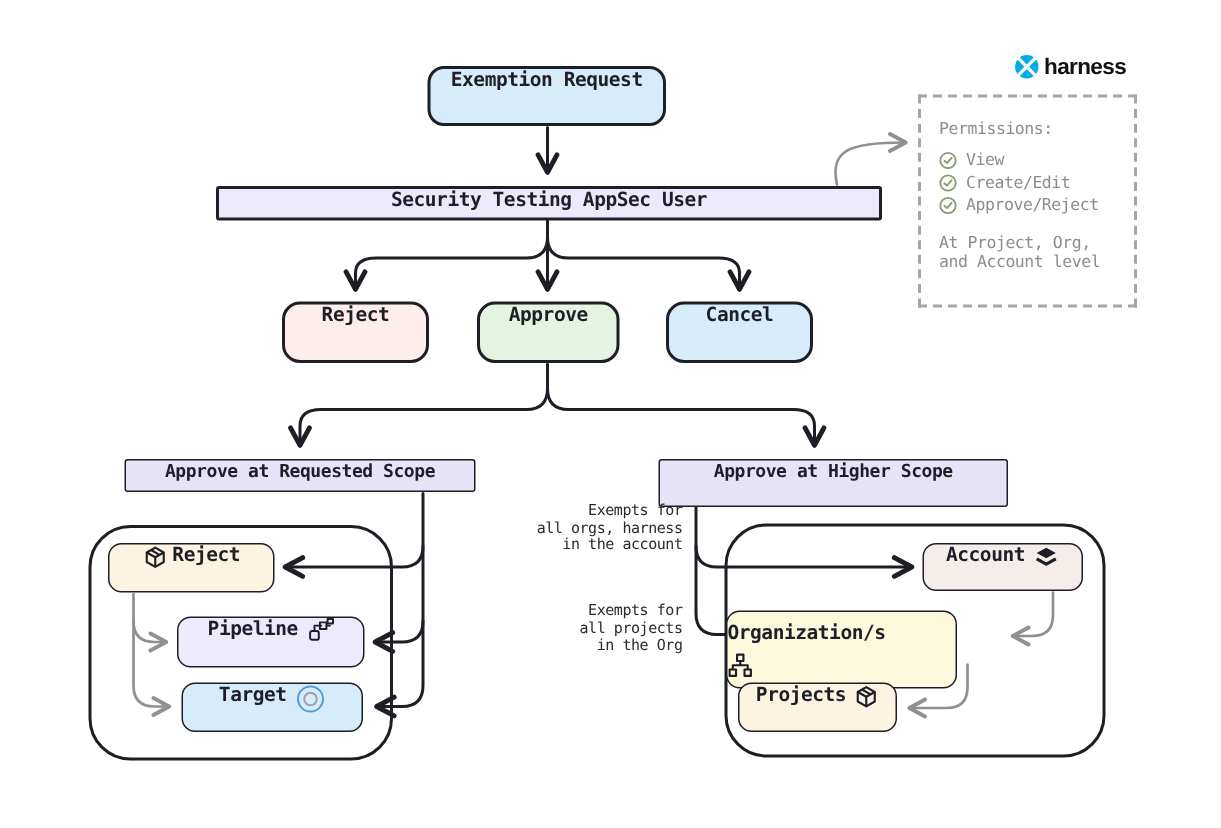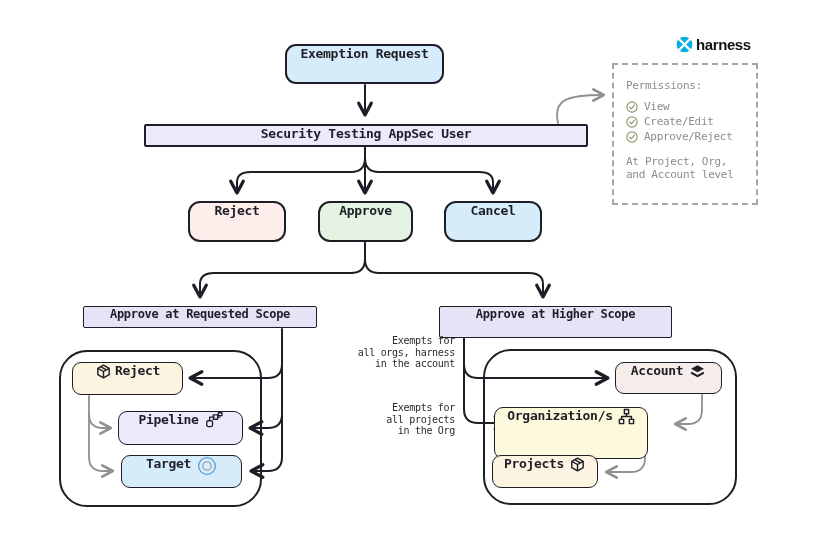"Organization/s" div.node { flex-direction: none -> column; left: 494px -> 484px }
